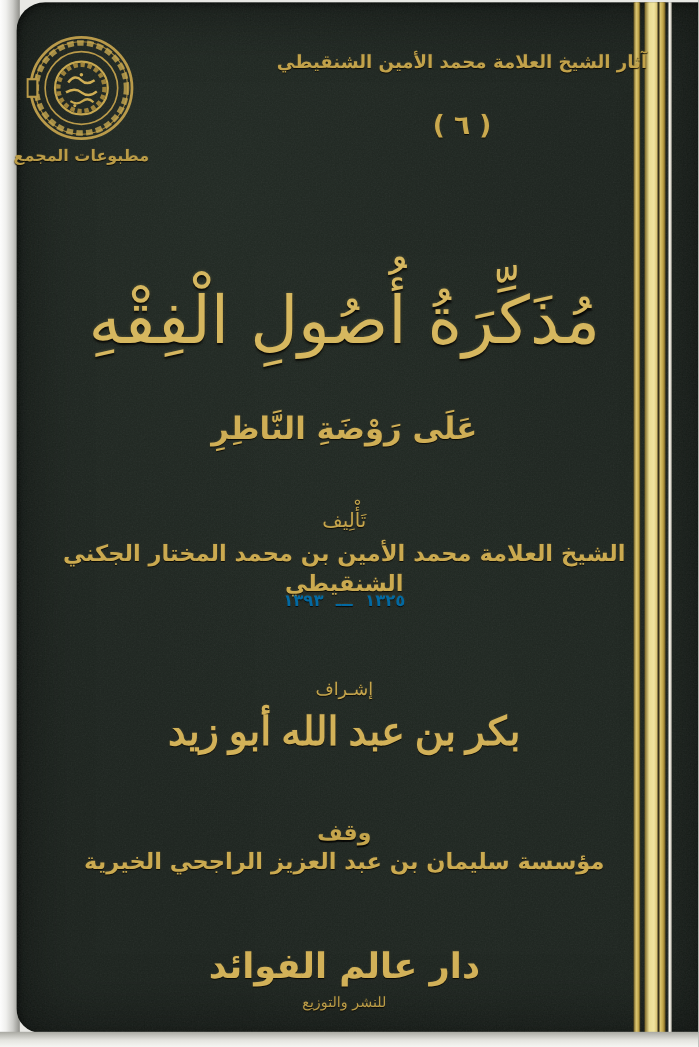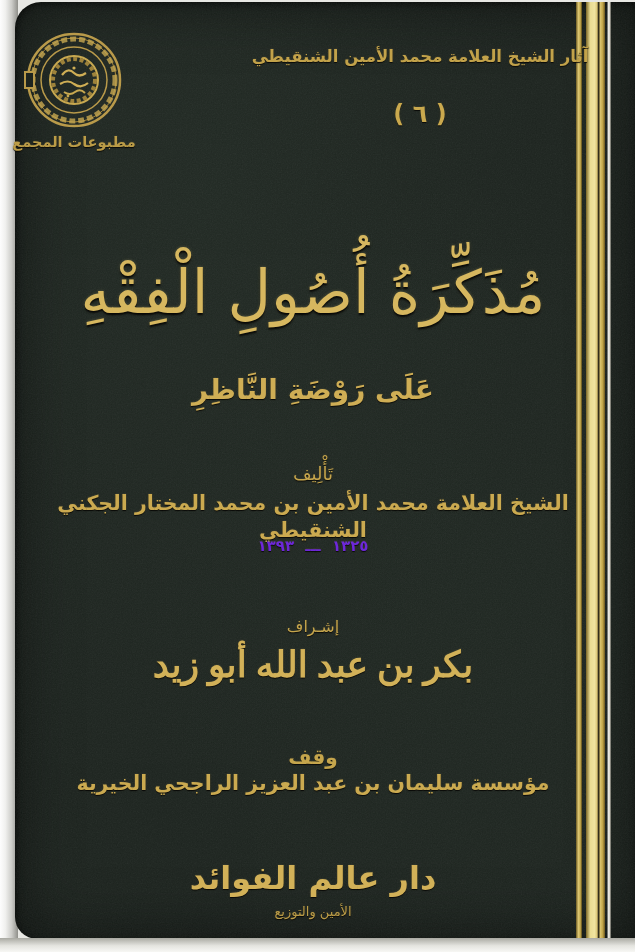"١٣٢٥ ـــ ١٣٩٣" .author-dates { color: #6d28d9 -> #0369a1 }
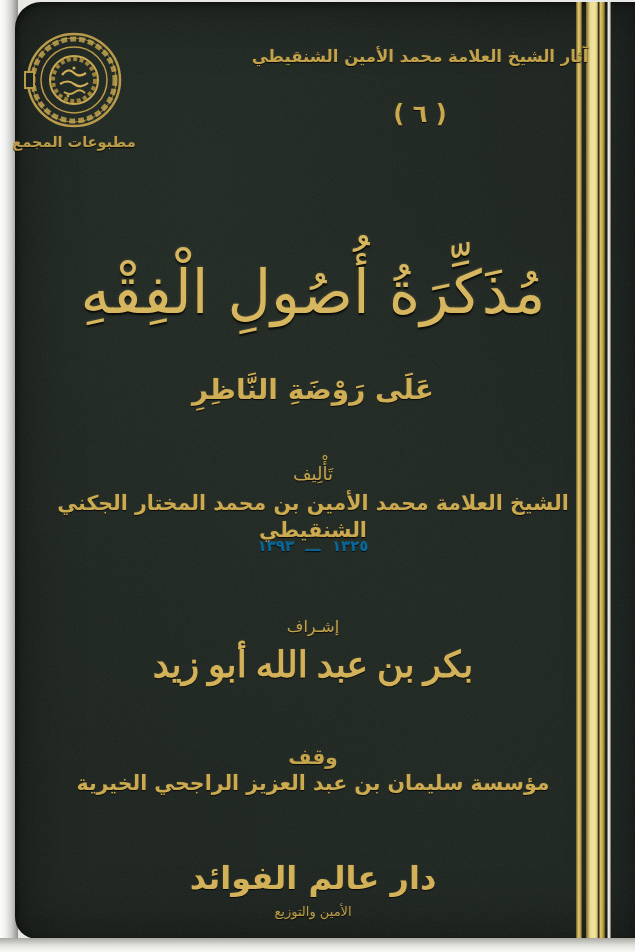"الأمين والتوزيع" div.txt { text: الأمين -> للنشر }
